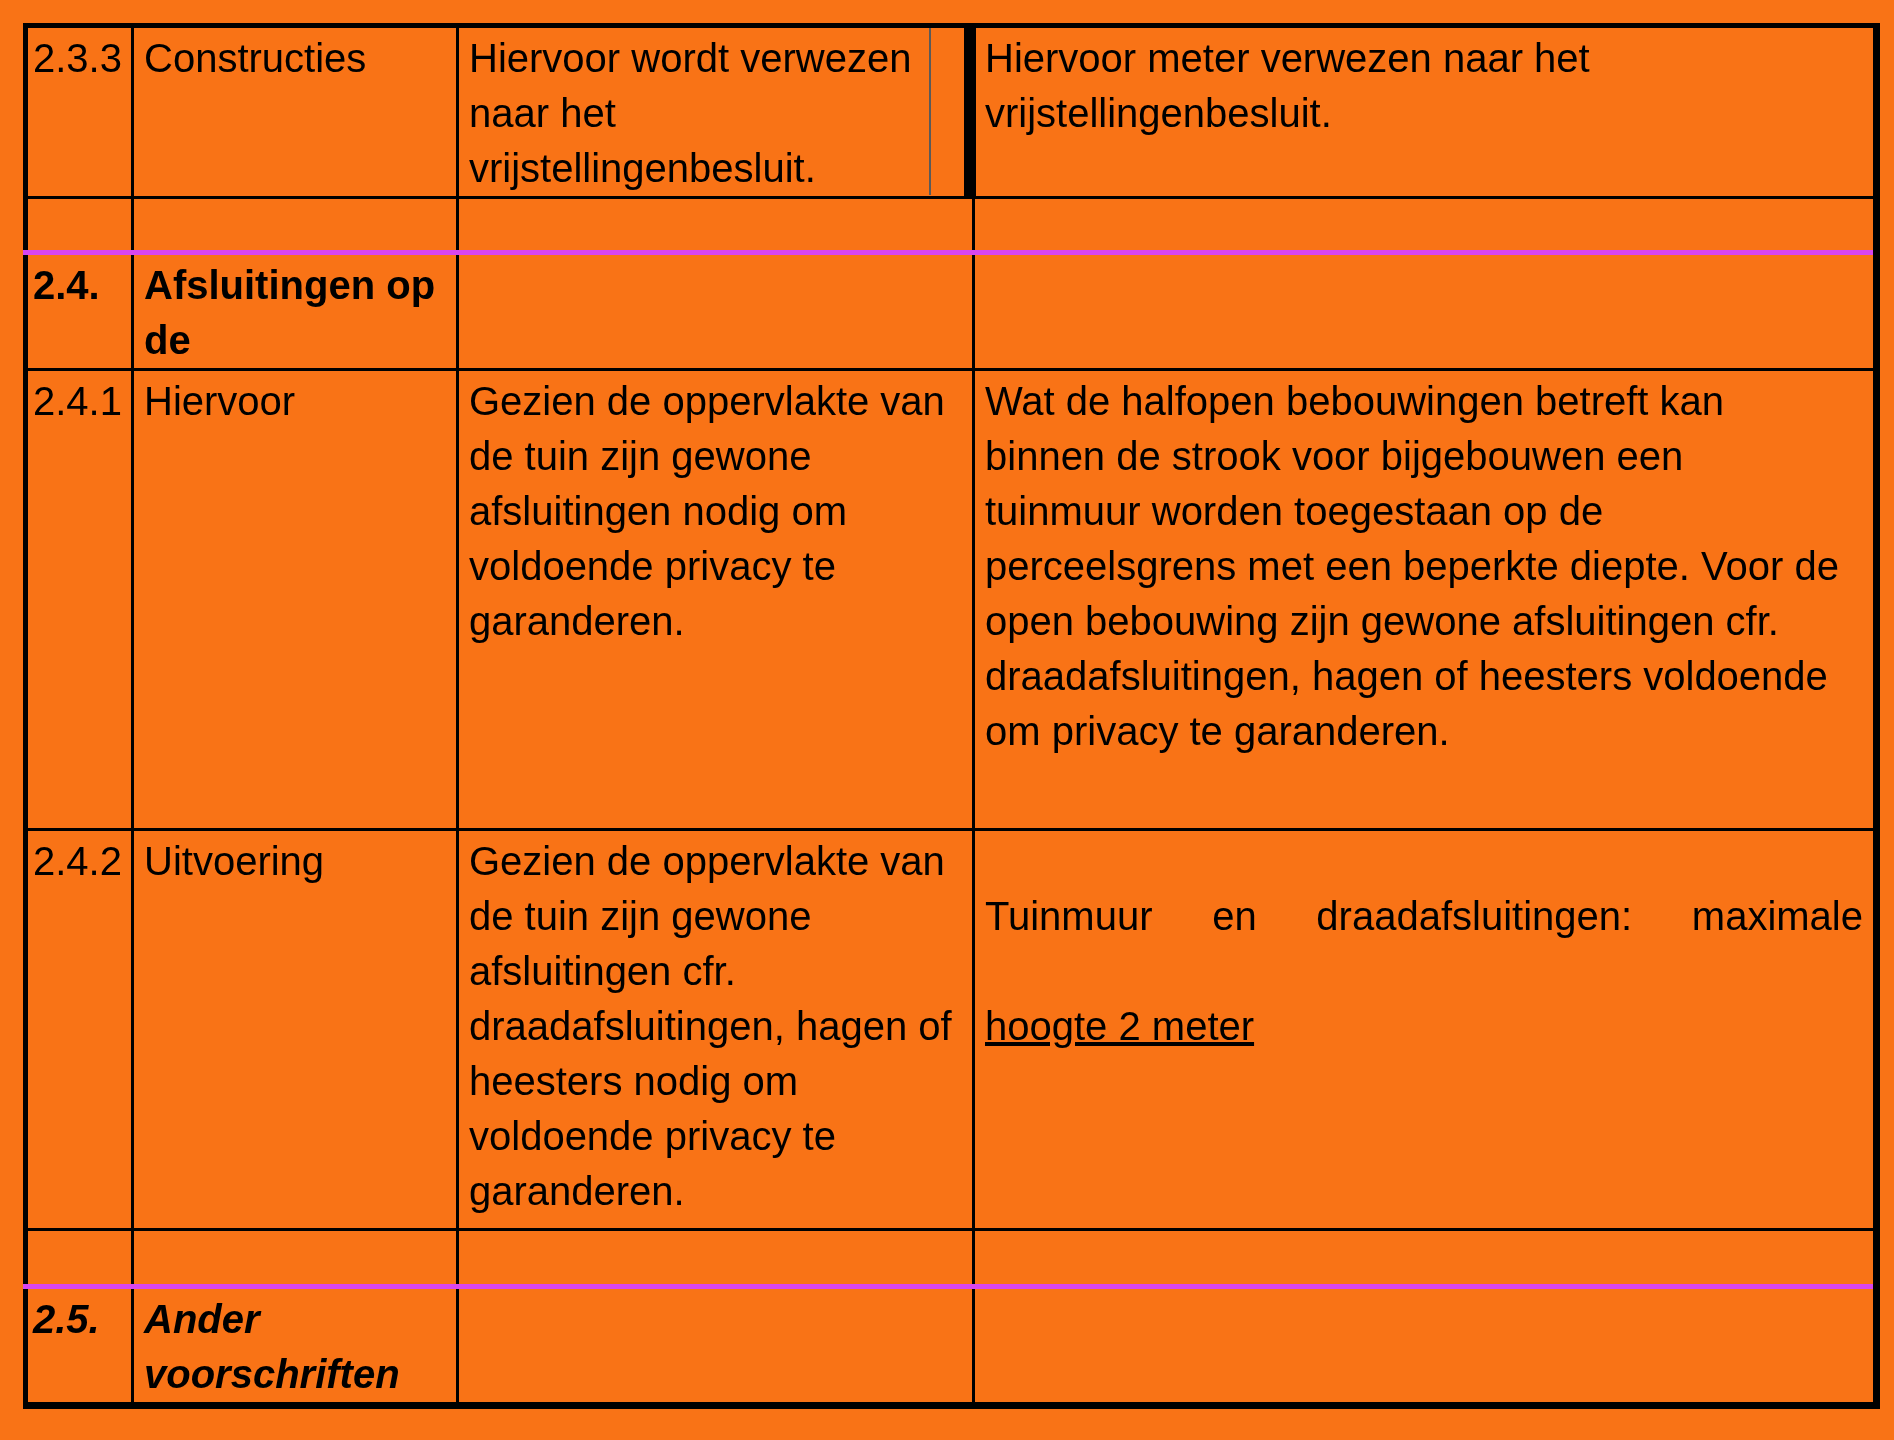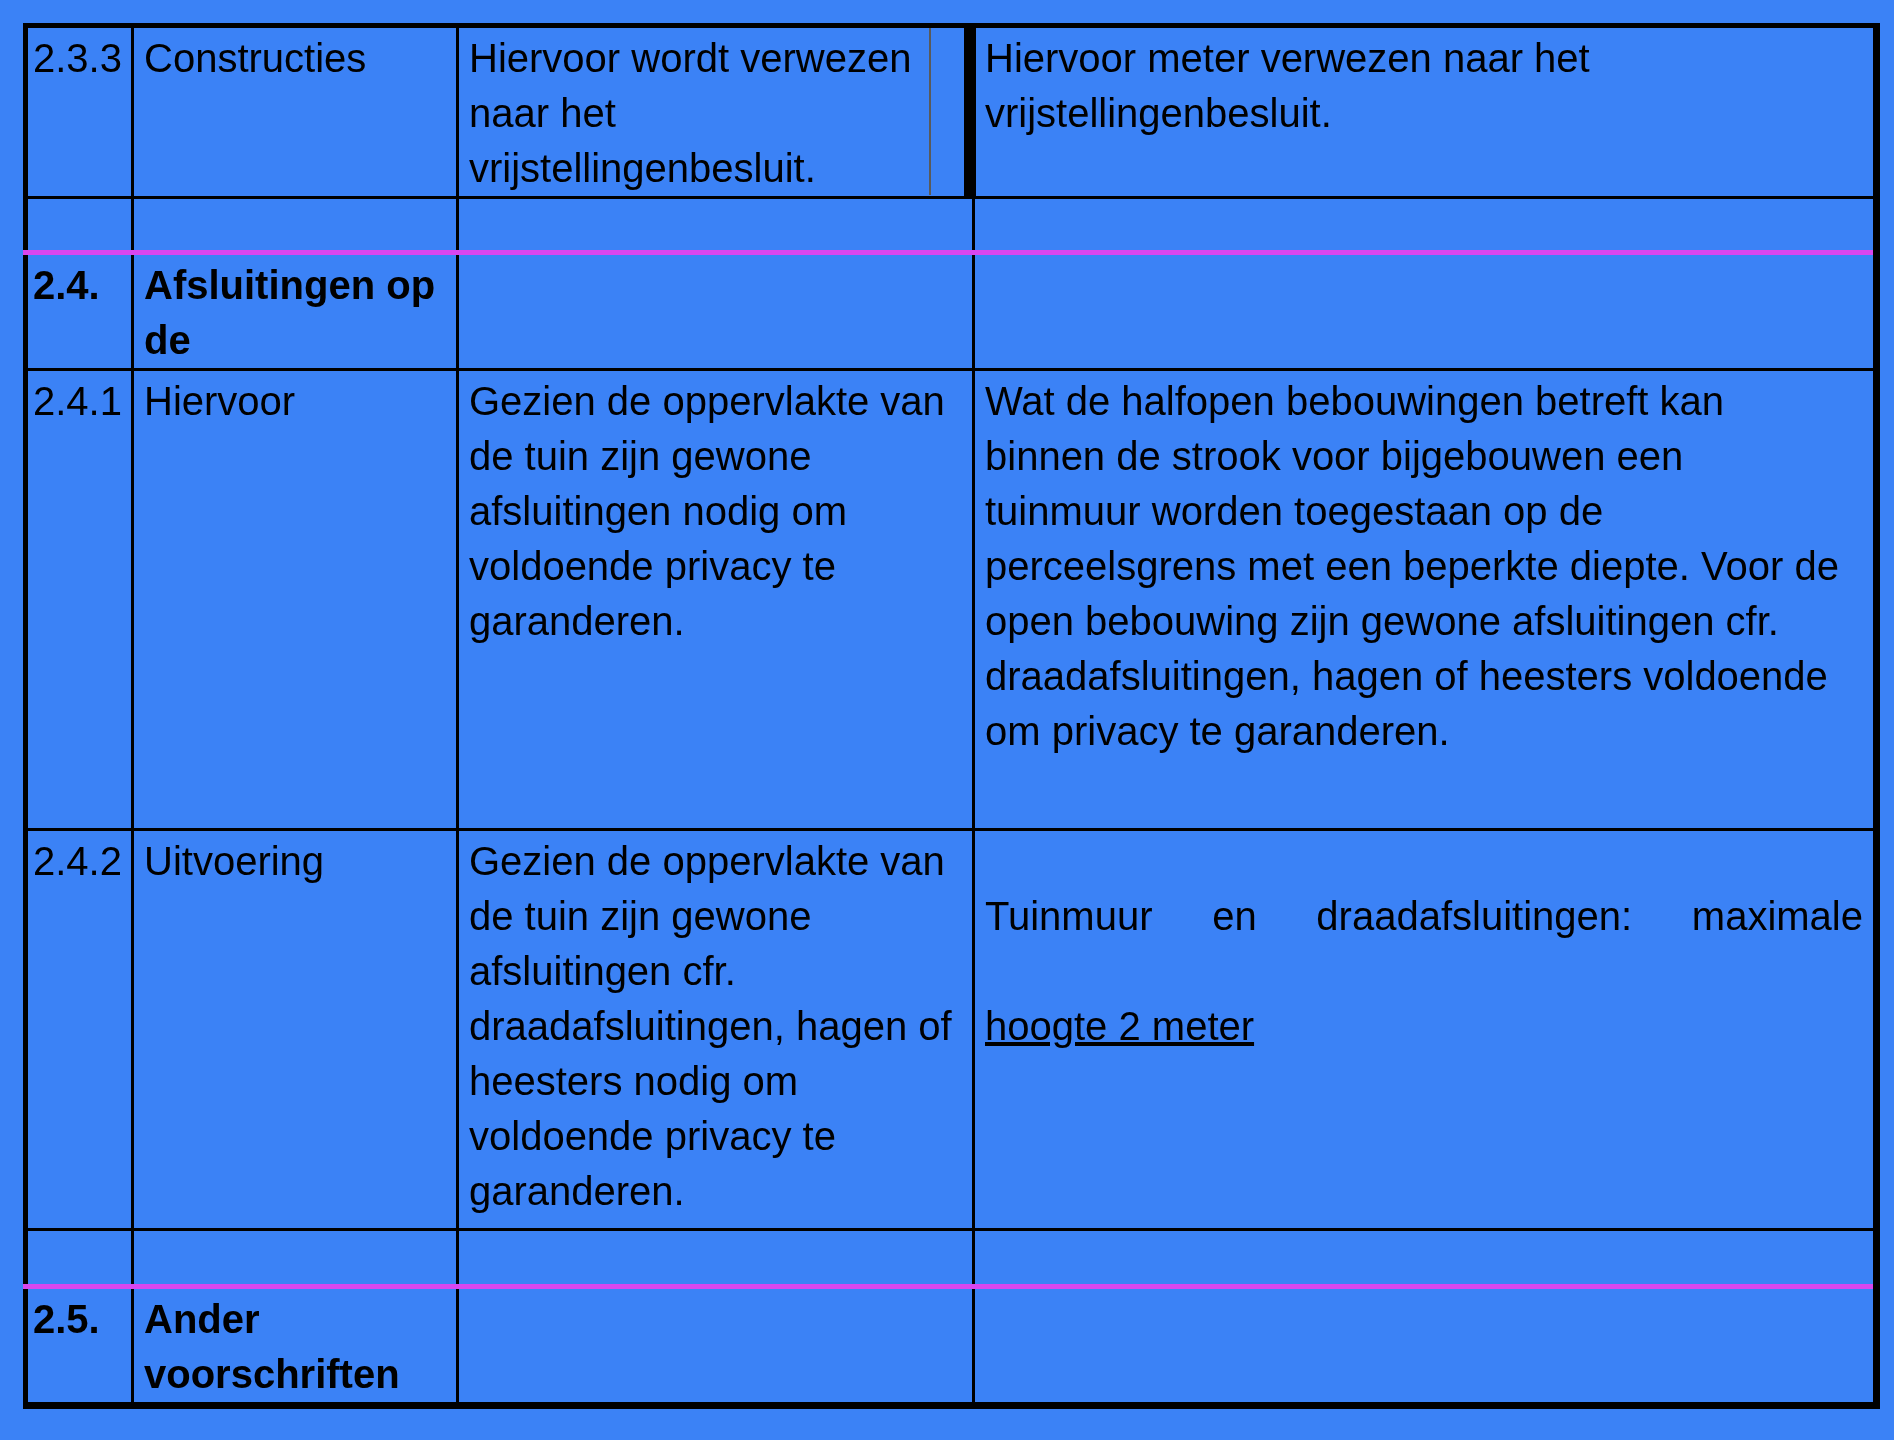"2.3.3" #page { background: #3b82f6 -> #f97316 }
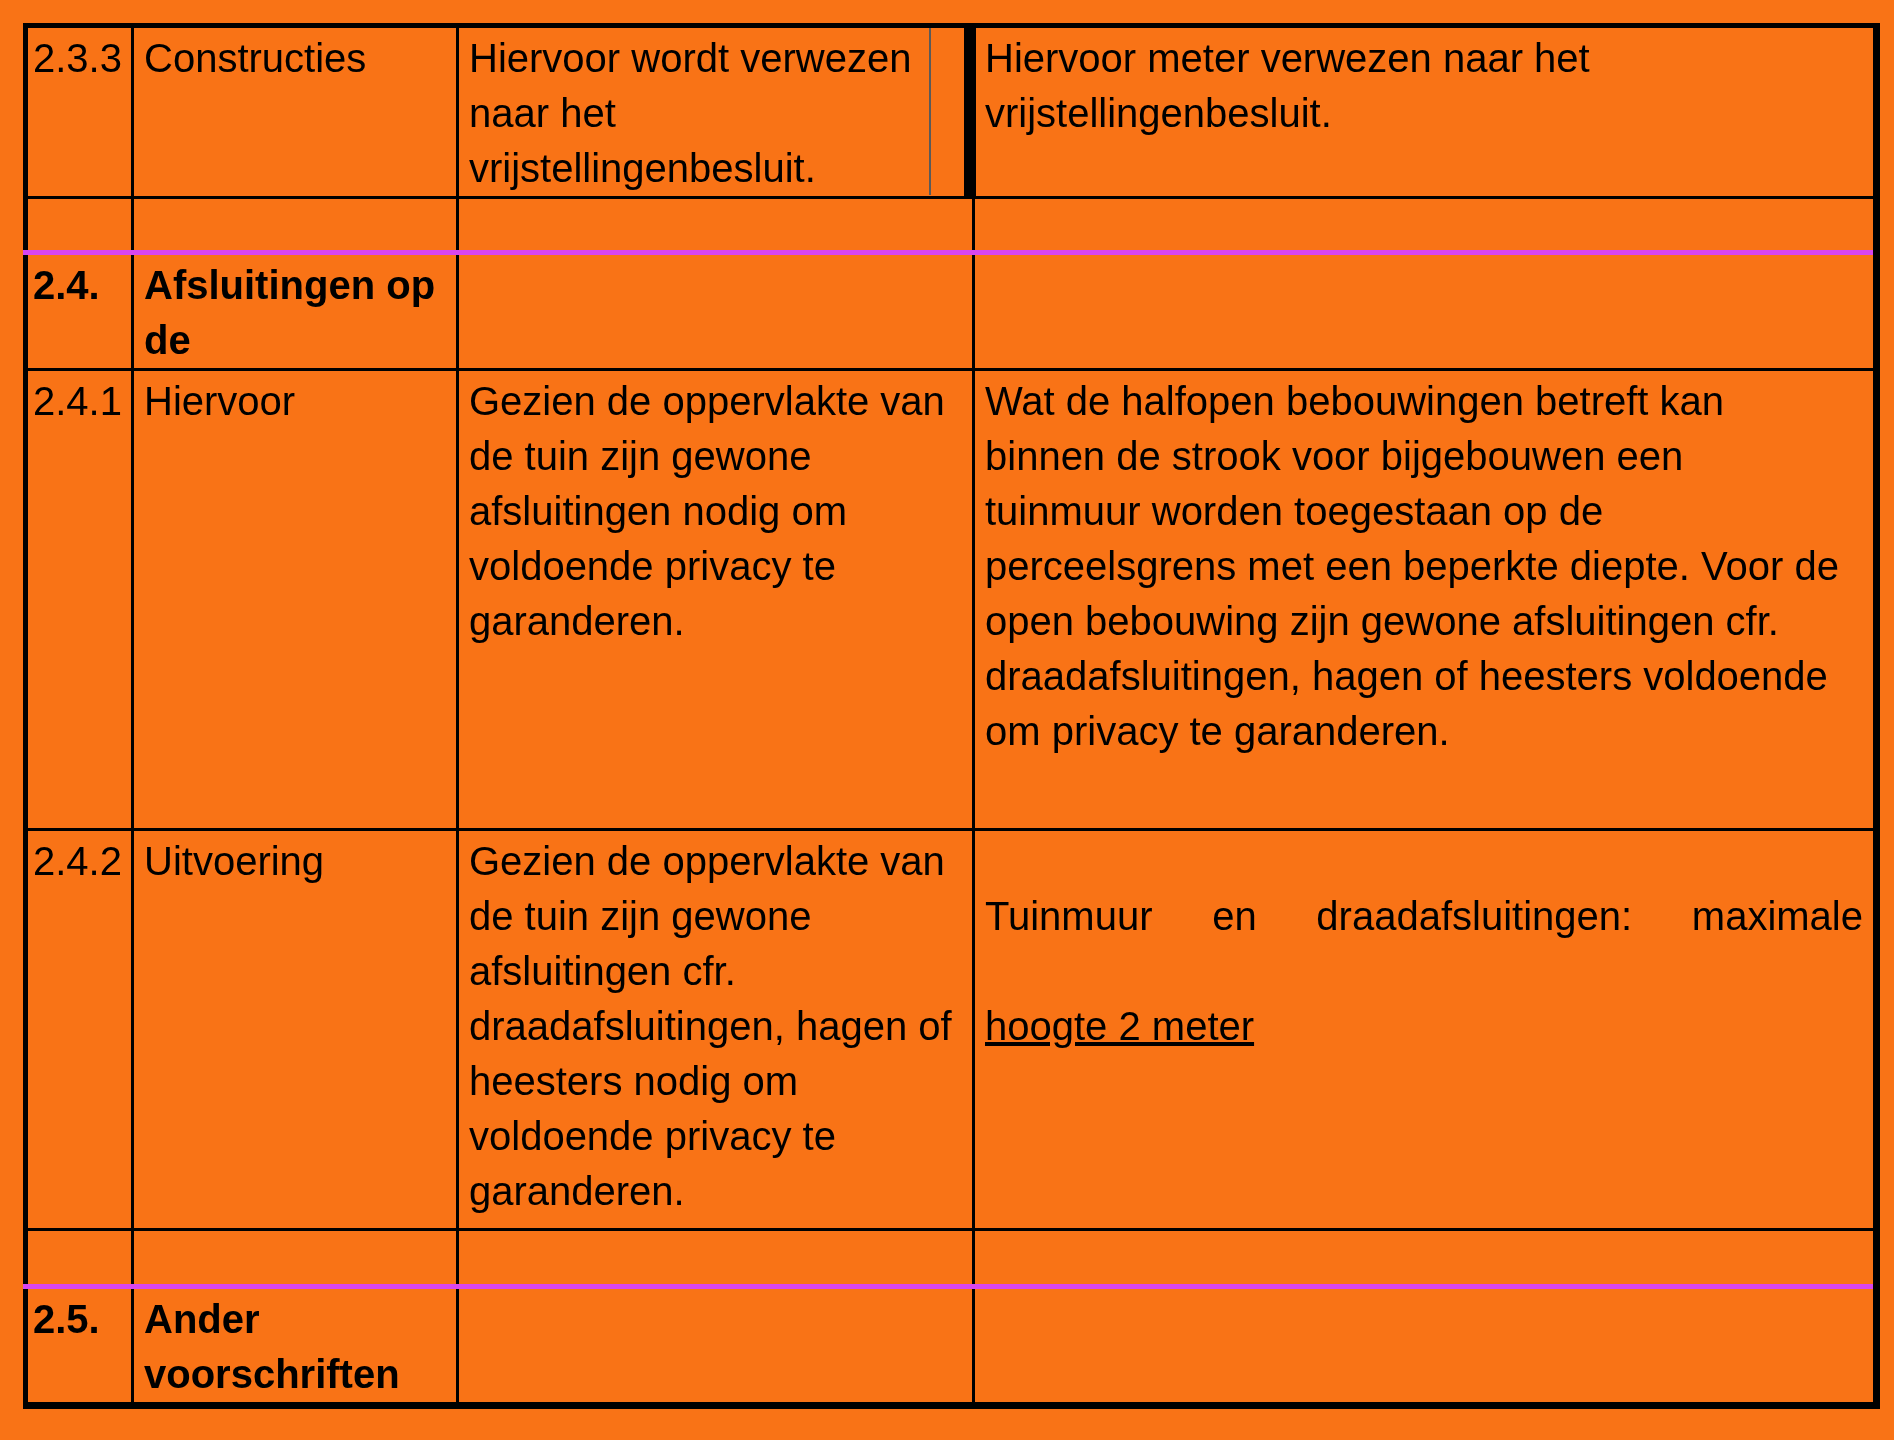"2.5." tr.r7 { font-style: none -> italic }
